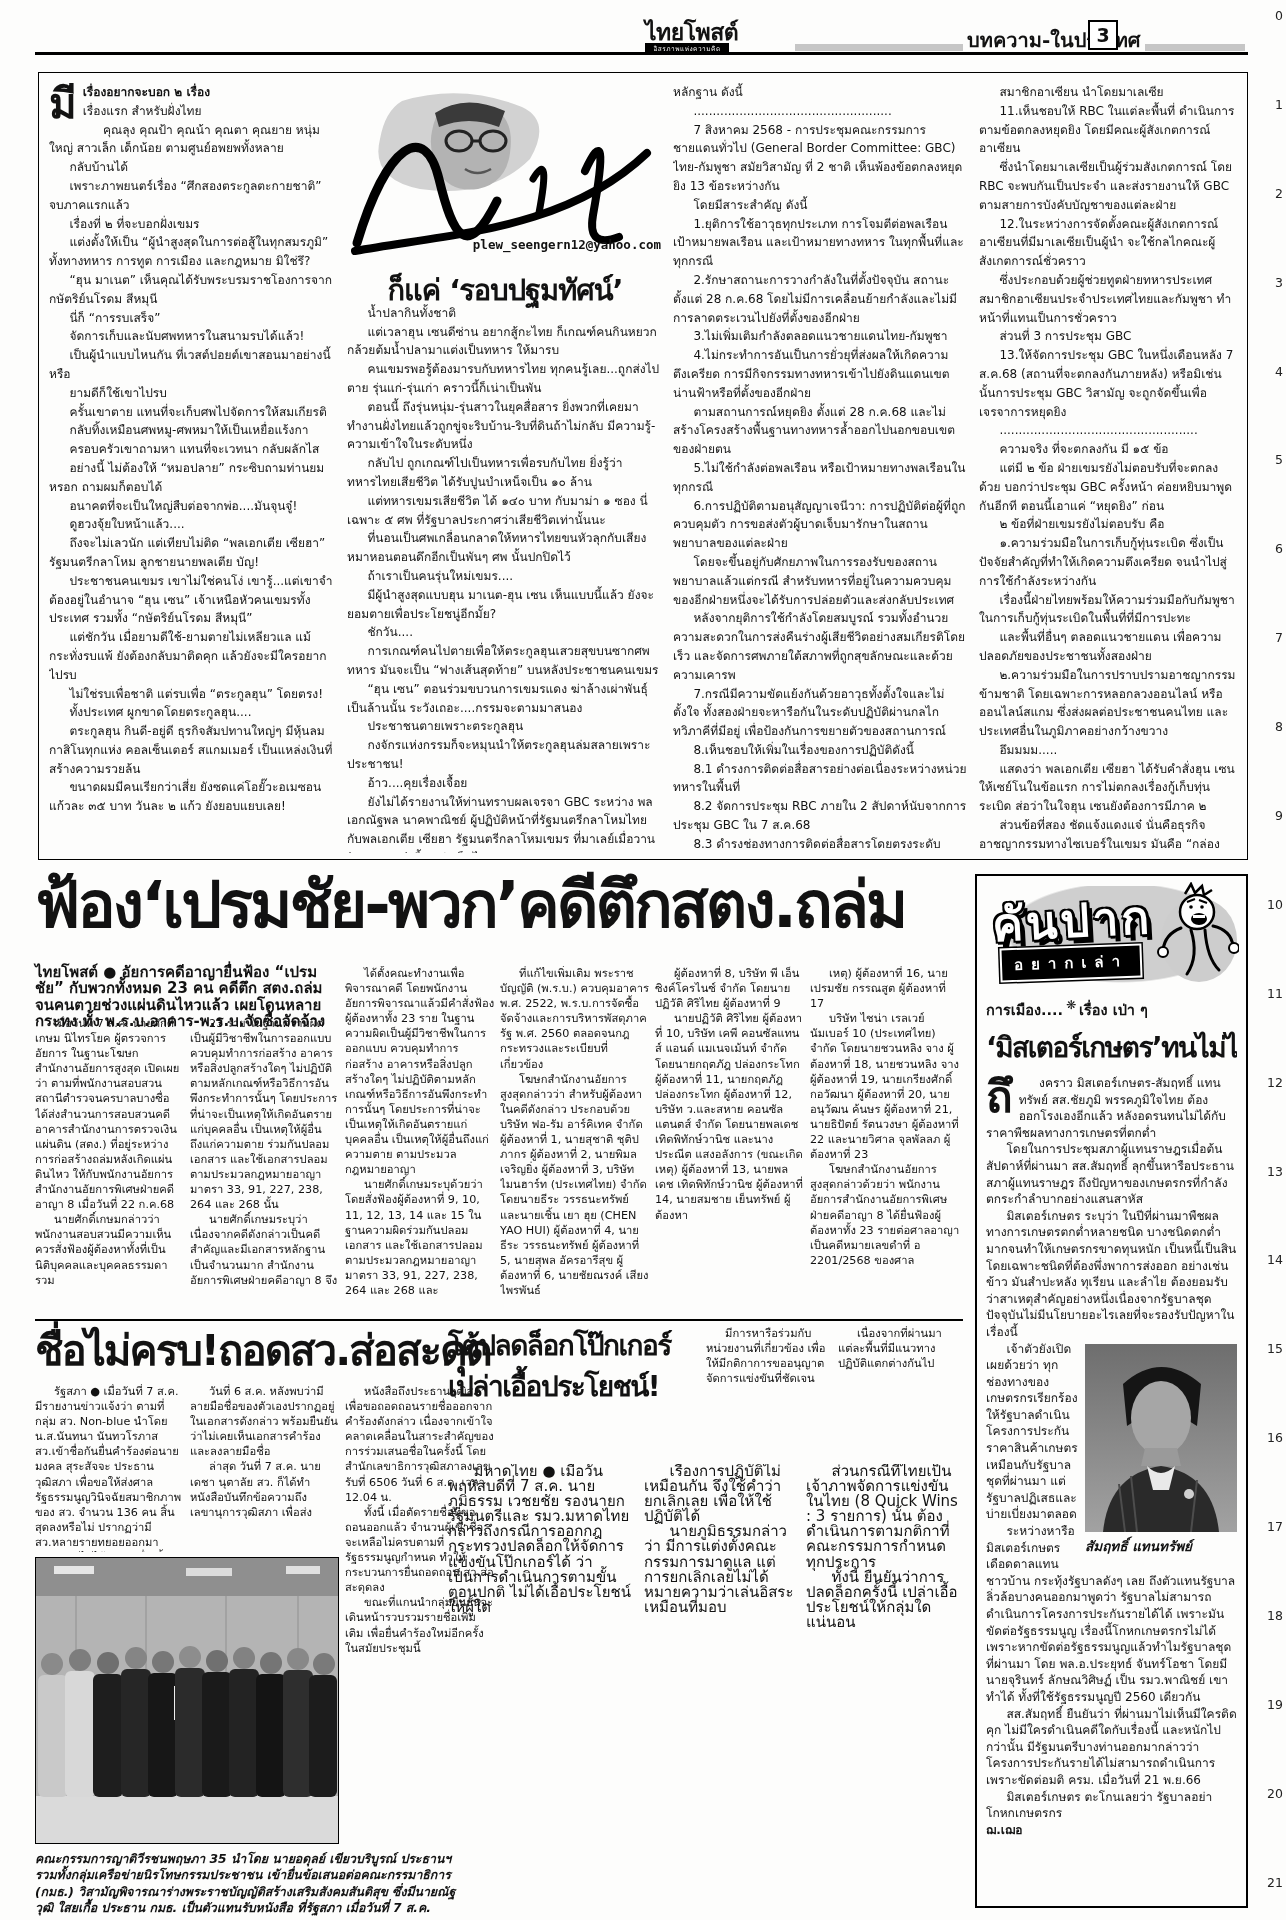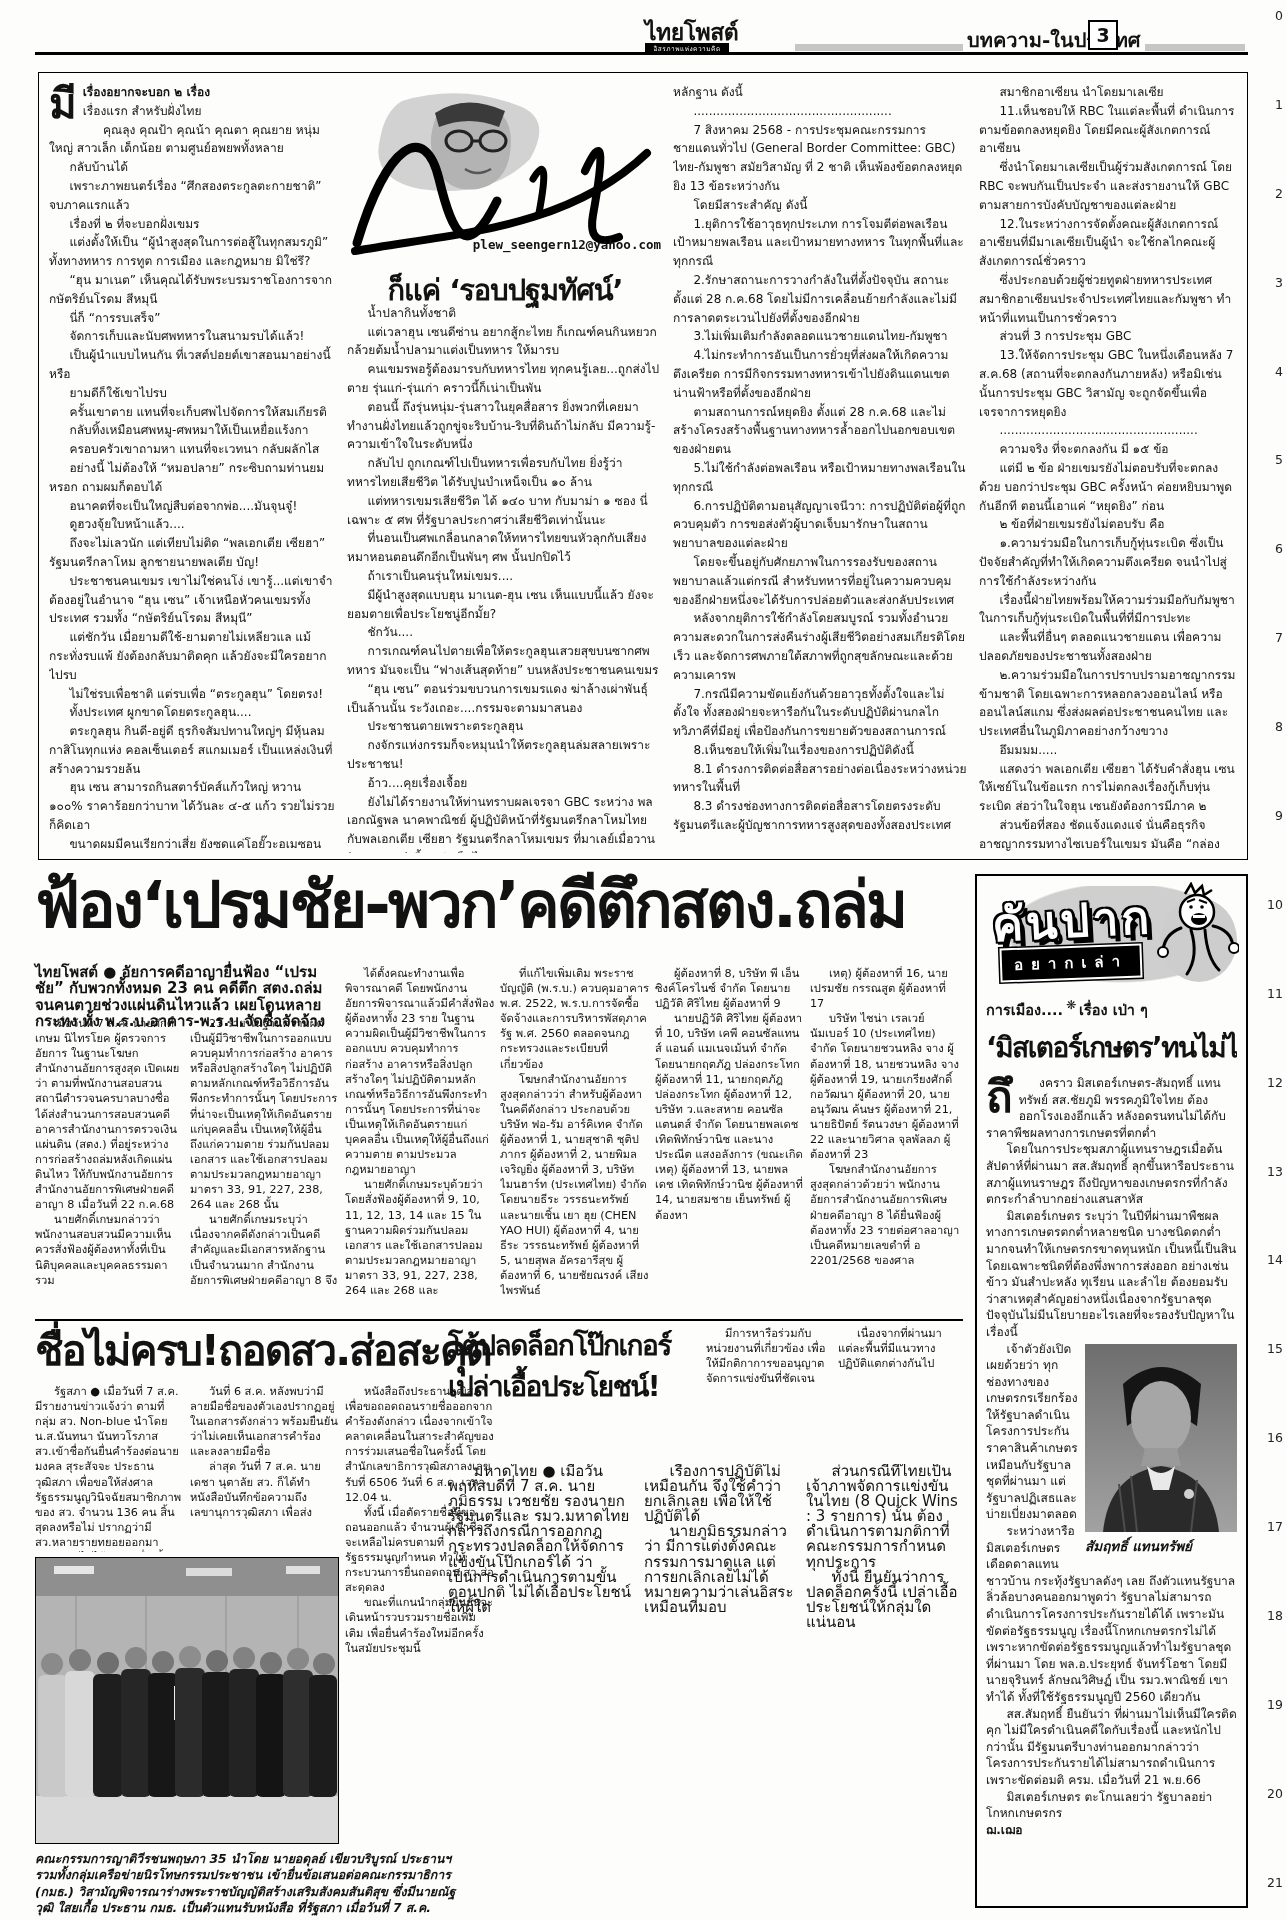"ฮุน เซน สามารถกินสตาร์บัคส์แก้วใหญ่ หวาน" p { html: <p>ฮุน เซน สามารถกินสตาร์บัคส์แก้วใหญ่ หวาน ๑๐๐% ราคาร้อยกว่าบาท ได้วันละ ๔-๕ แก้ว รวยไม่รวยก็คิดเอา</p> -> none }
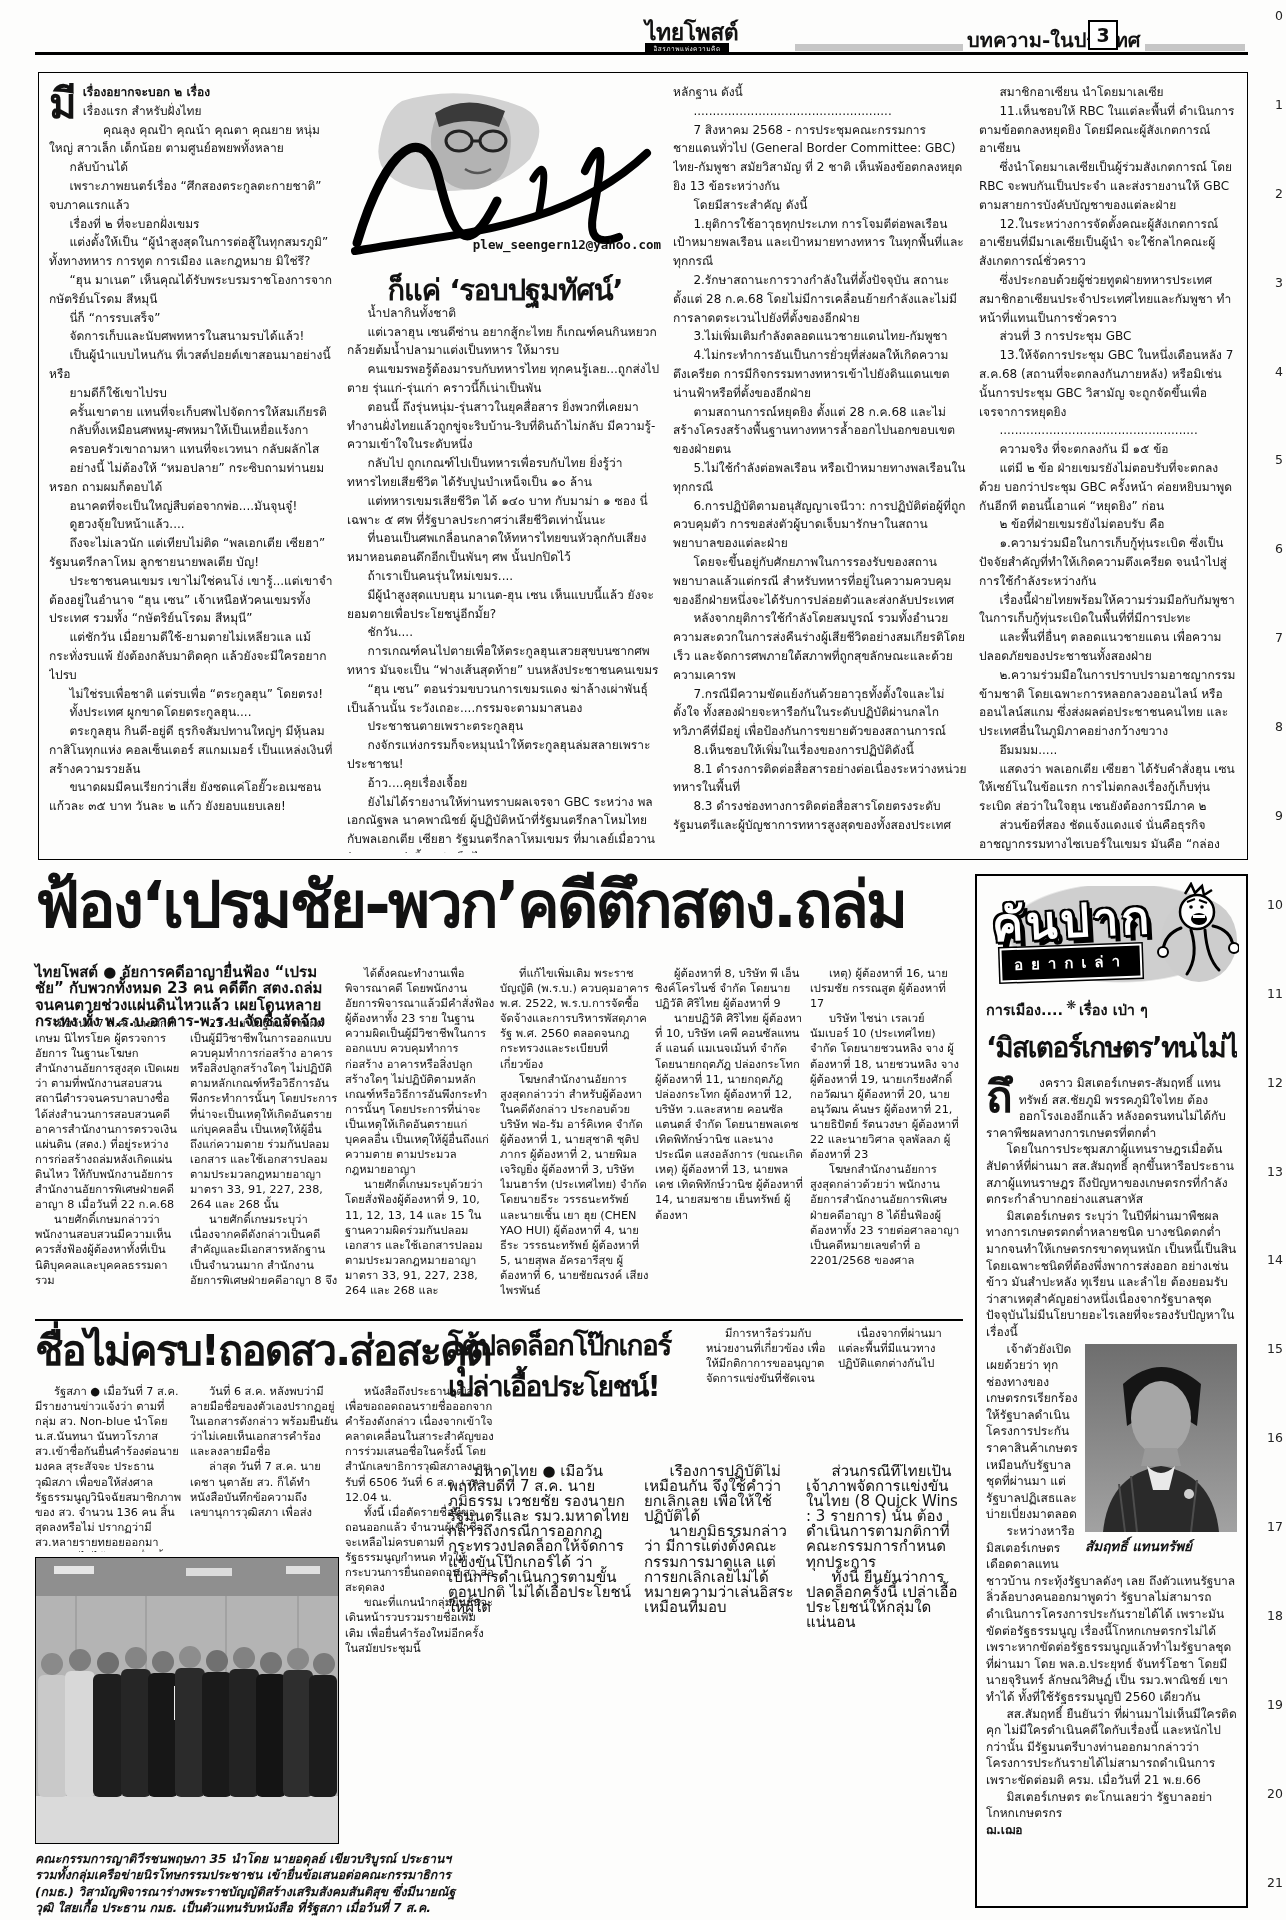"8.2 จัดการประชุม RBC ภายใน 2" p { html: none -> <p>8.2 จัดการประชุม RBC ภายใน 2 สัปดาห์นับจากการประชุม GBC ใน 7 ส.ค.68</p> }
